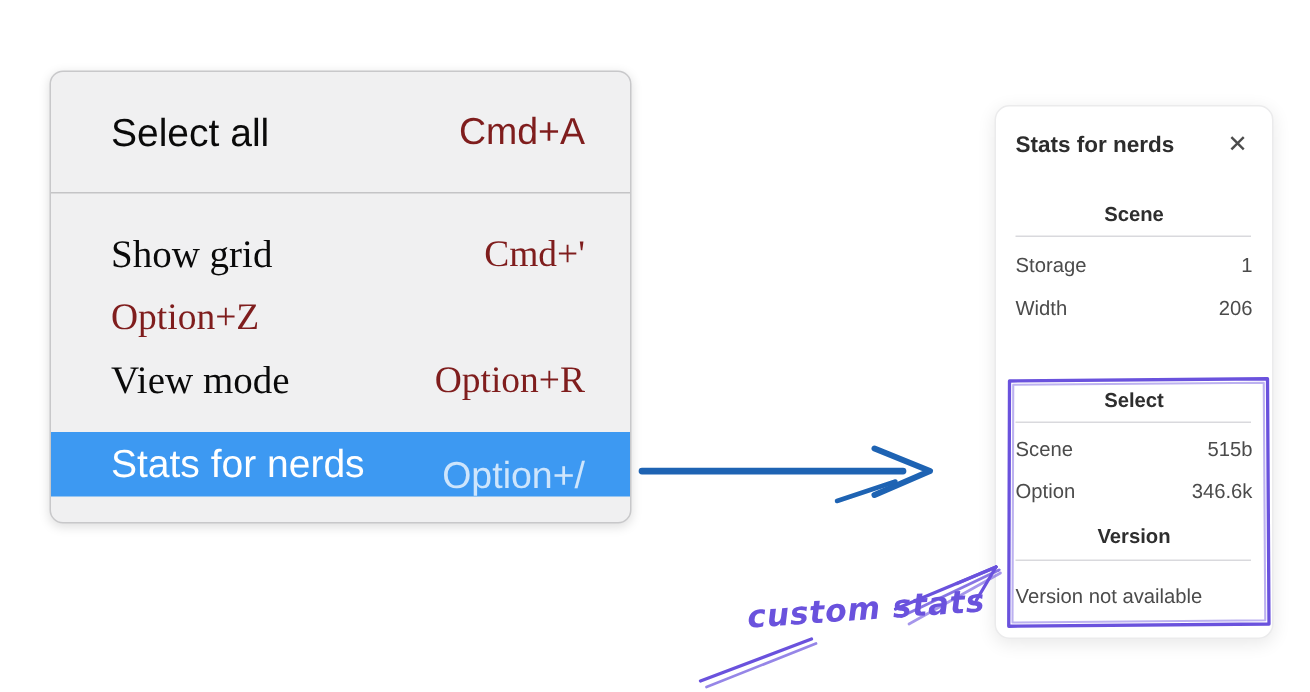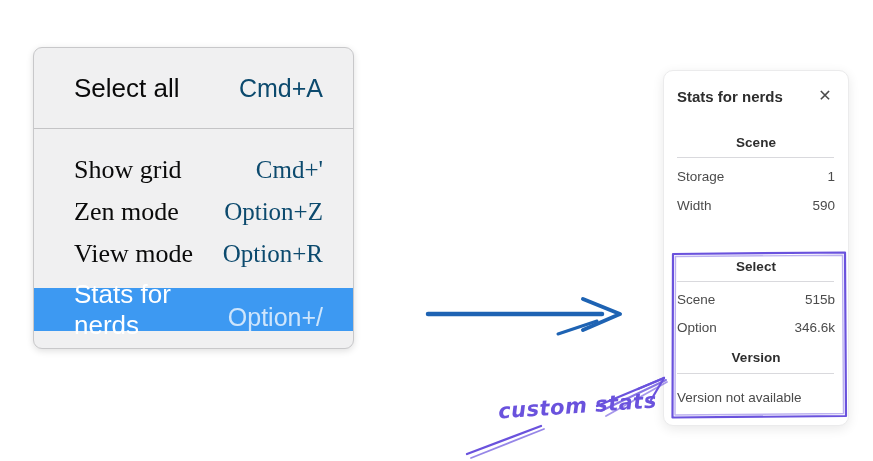"Select all" .menu { width: 321px -> 388px }
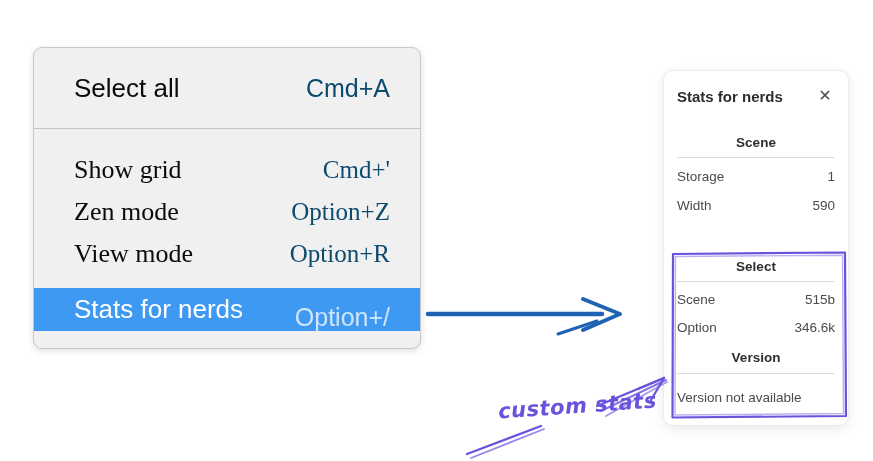"Cmd+A" .menu-row .shortcut { color: #0c4a6e -> #7f1d1d }
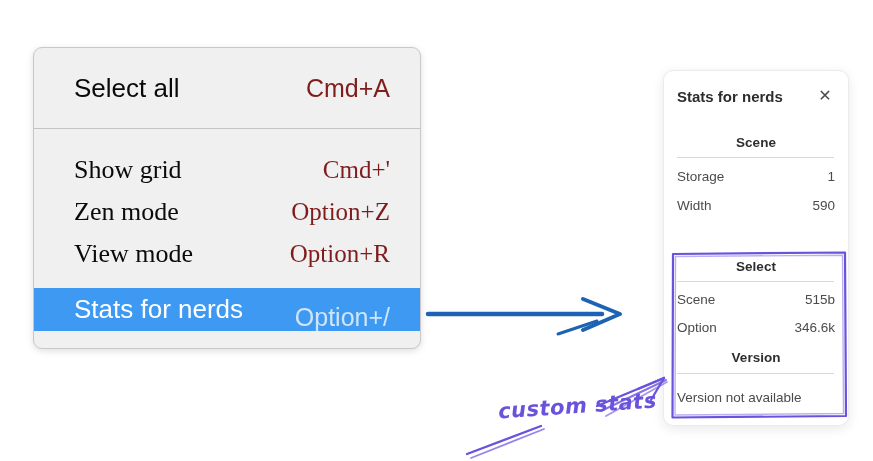"Zen mode" span { html: <span>Zen mode</span> -> none }
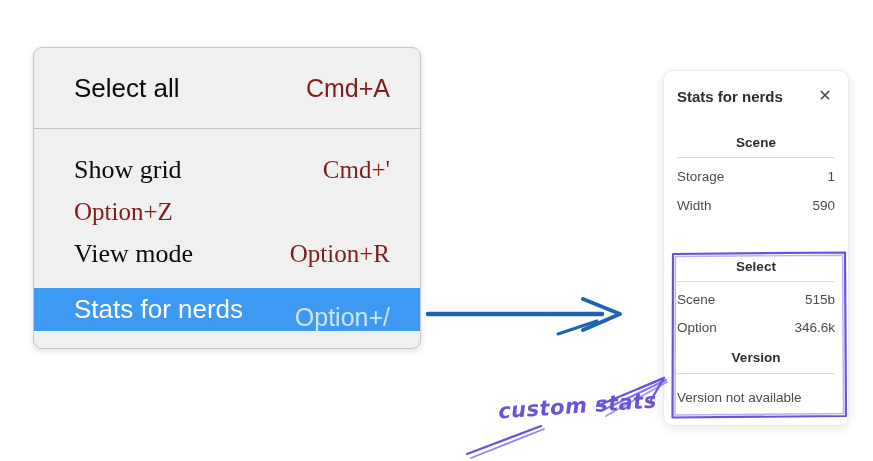"590" span { text: 590 -> 206 }
